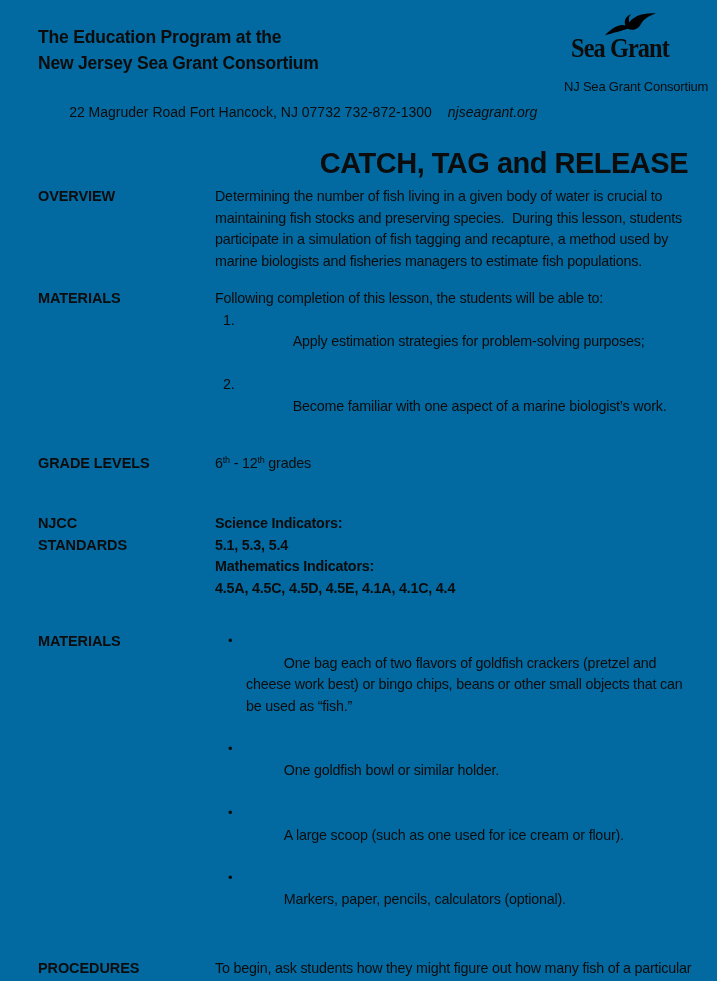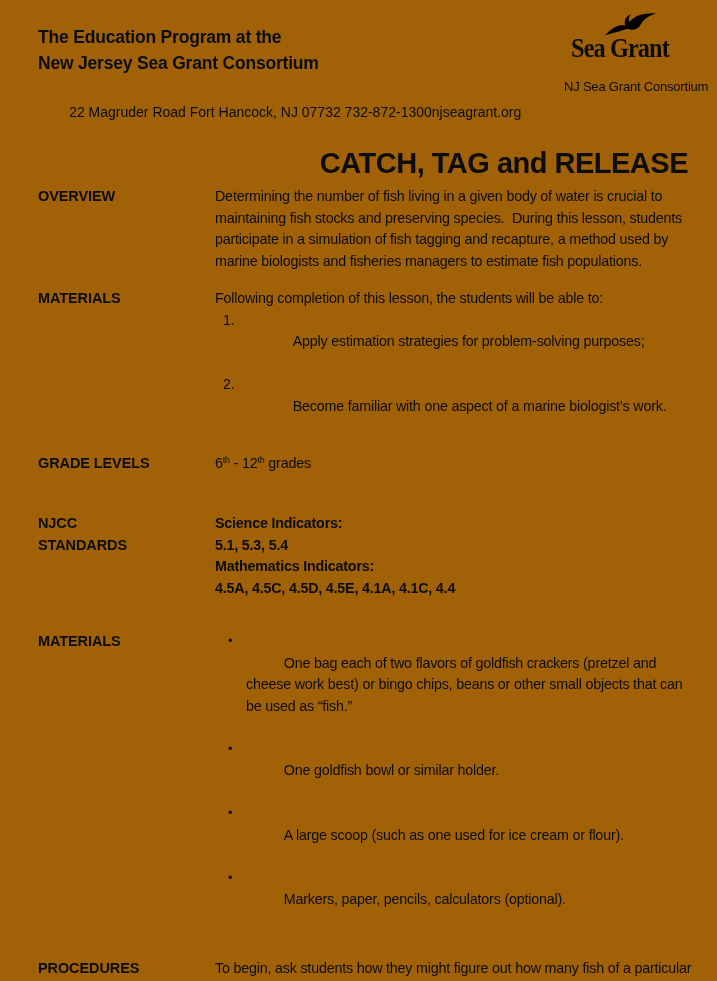"The Education Program at the" .page { background: #a16207 -> #0369a1 }
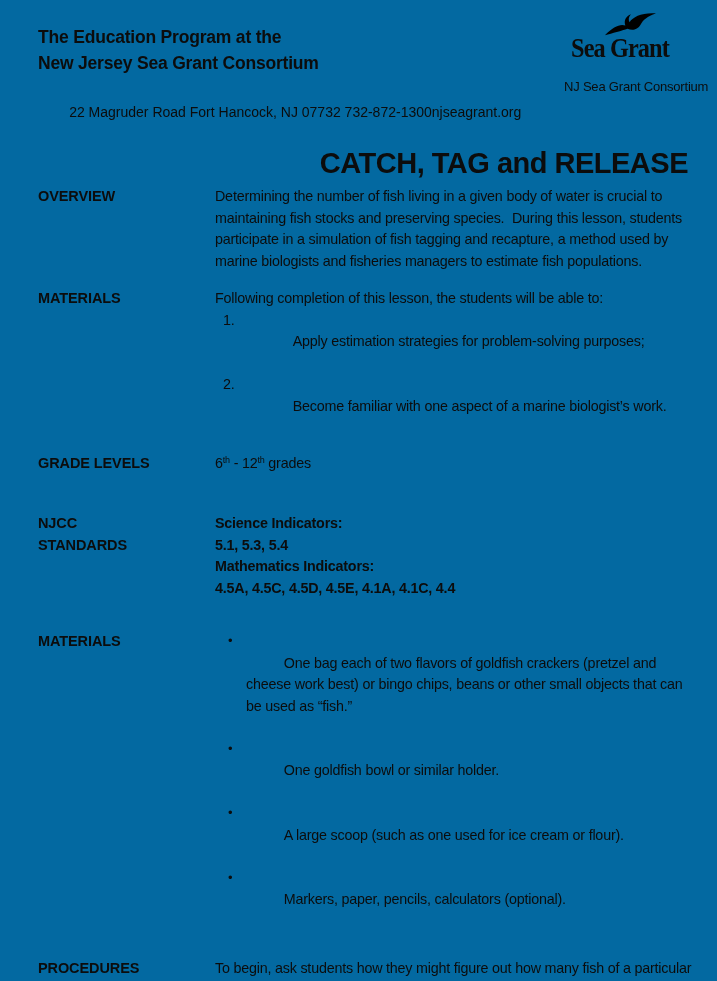"njseagrant.org" .website { font-style: none -> italic; margin-left: 0 -> 16px }
